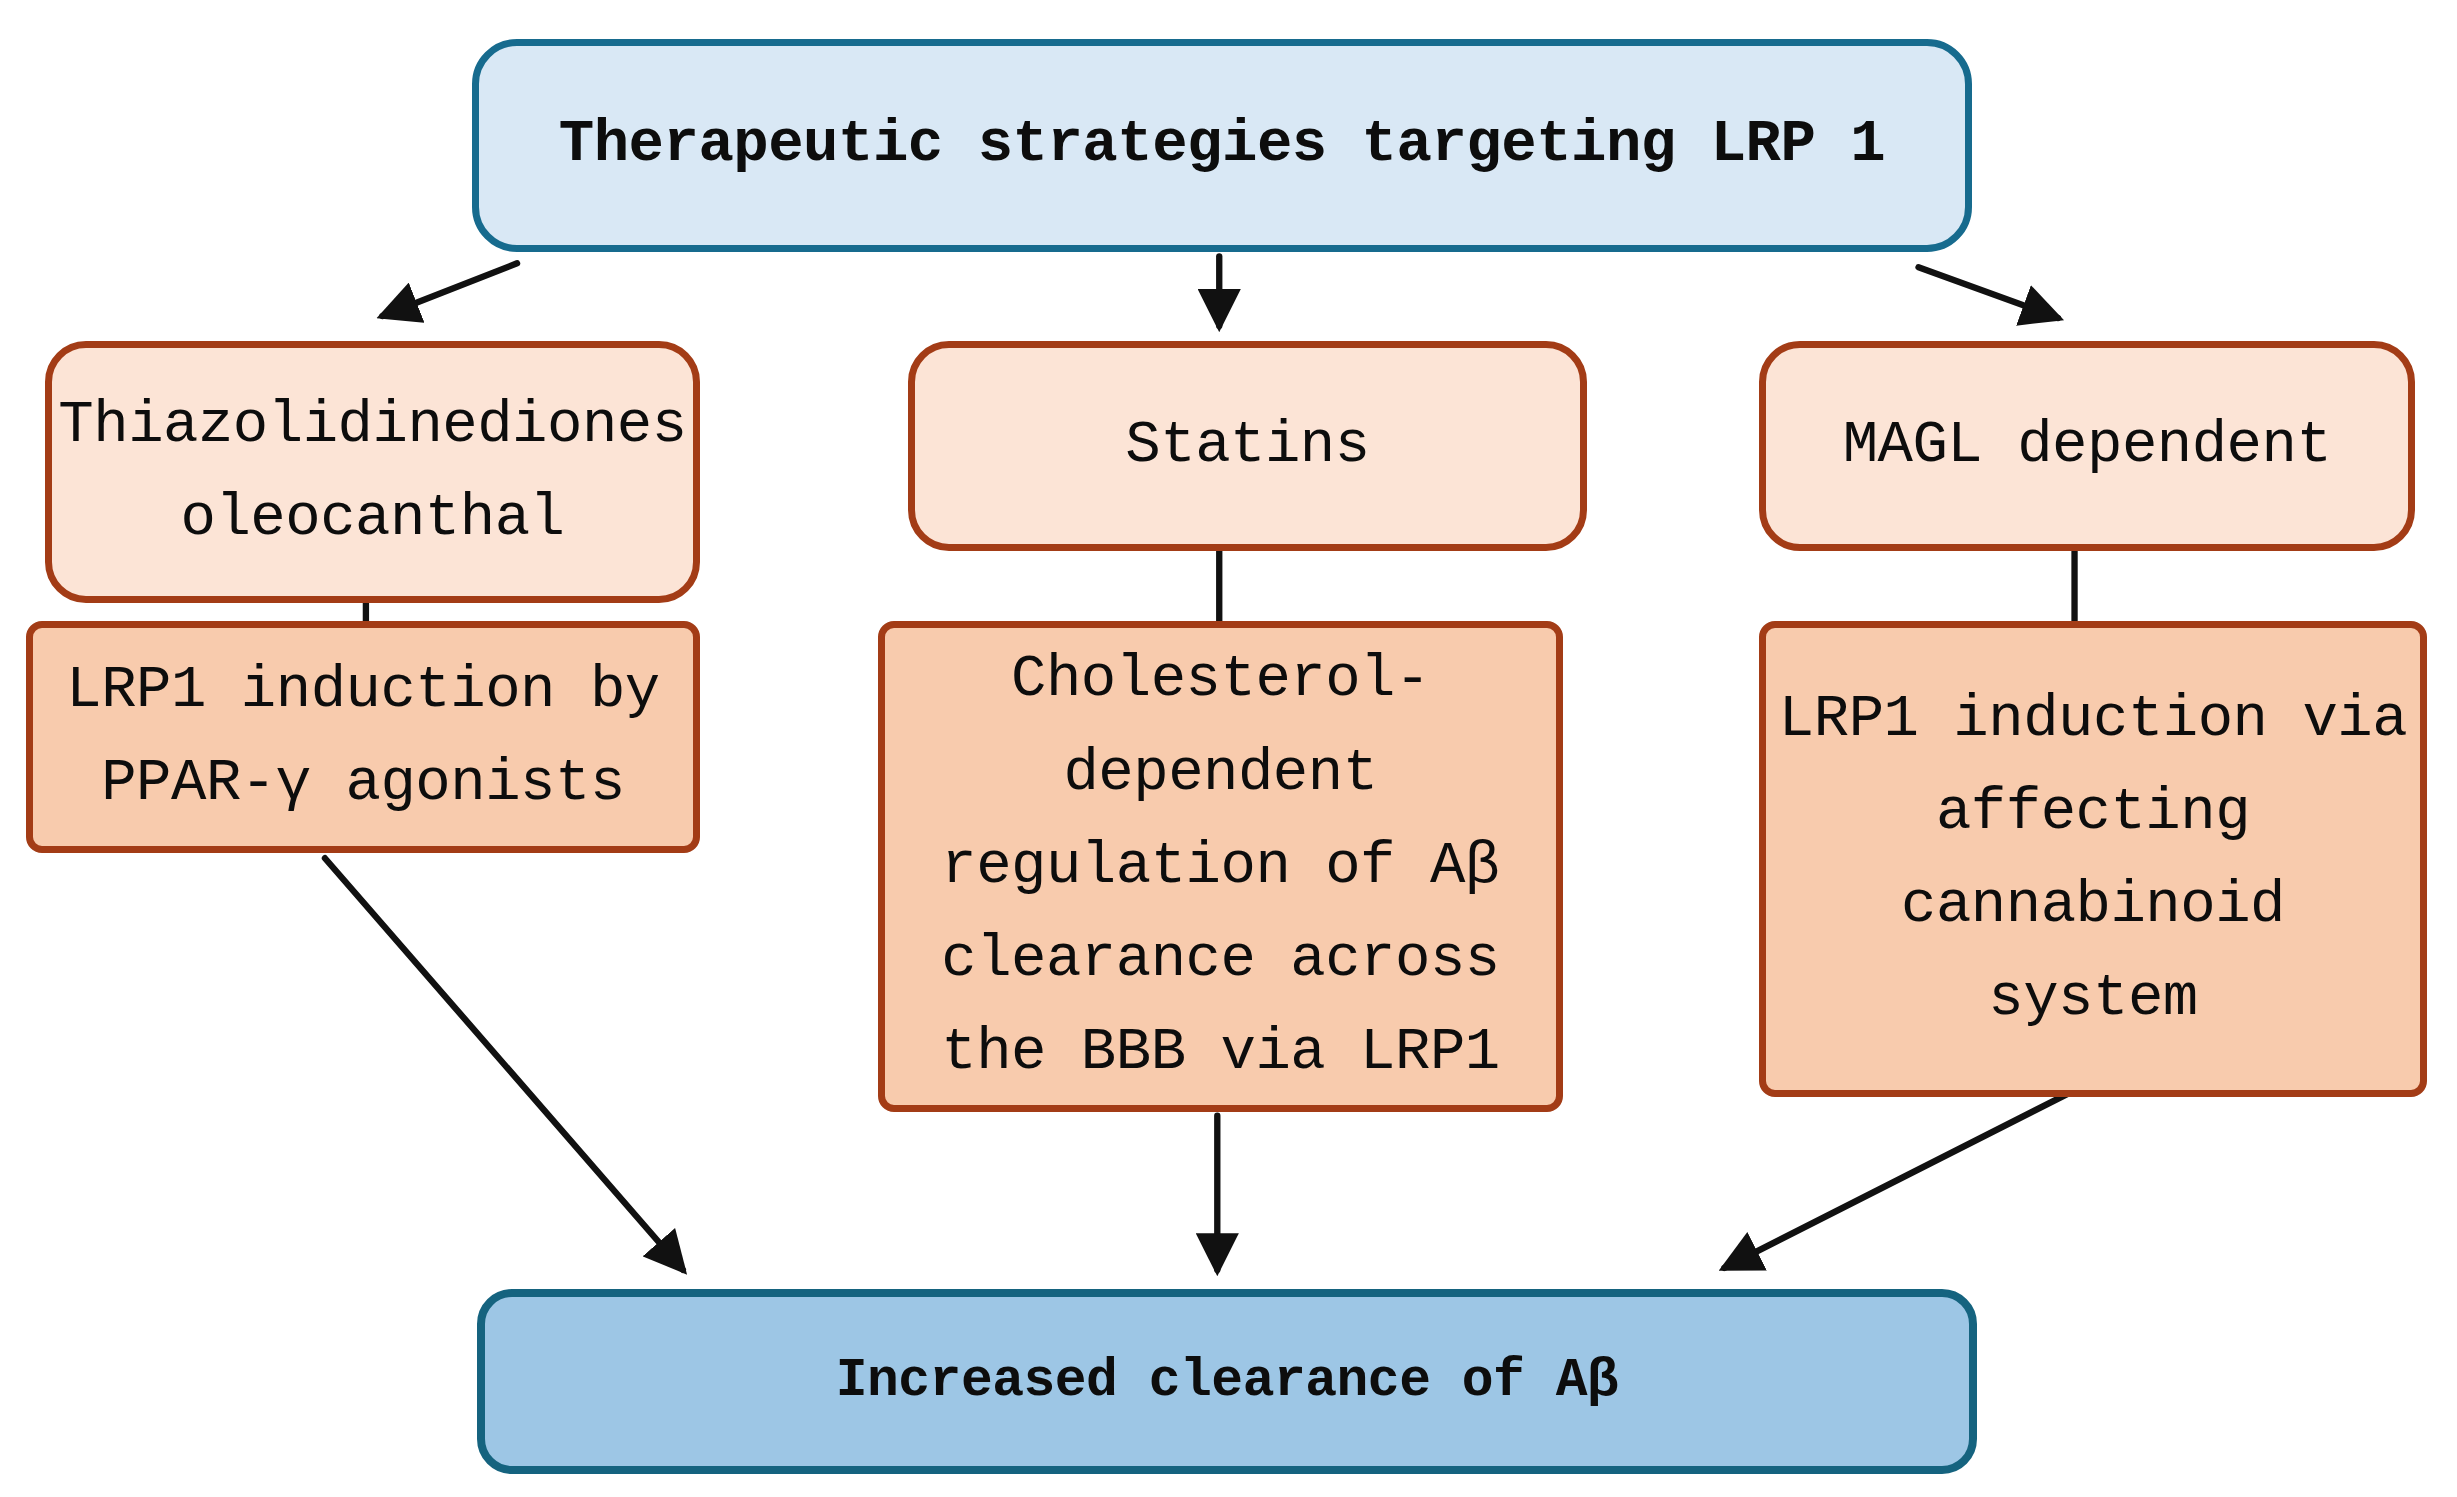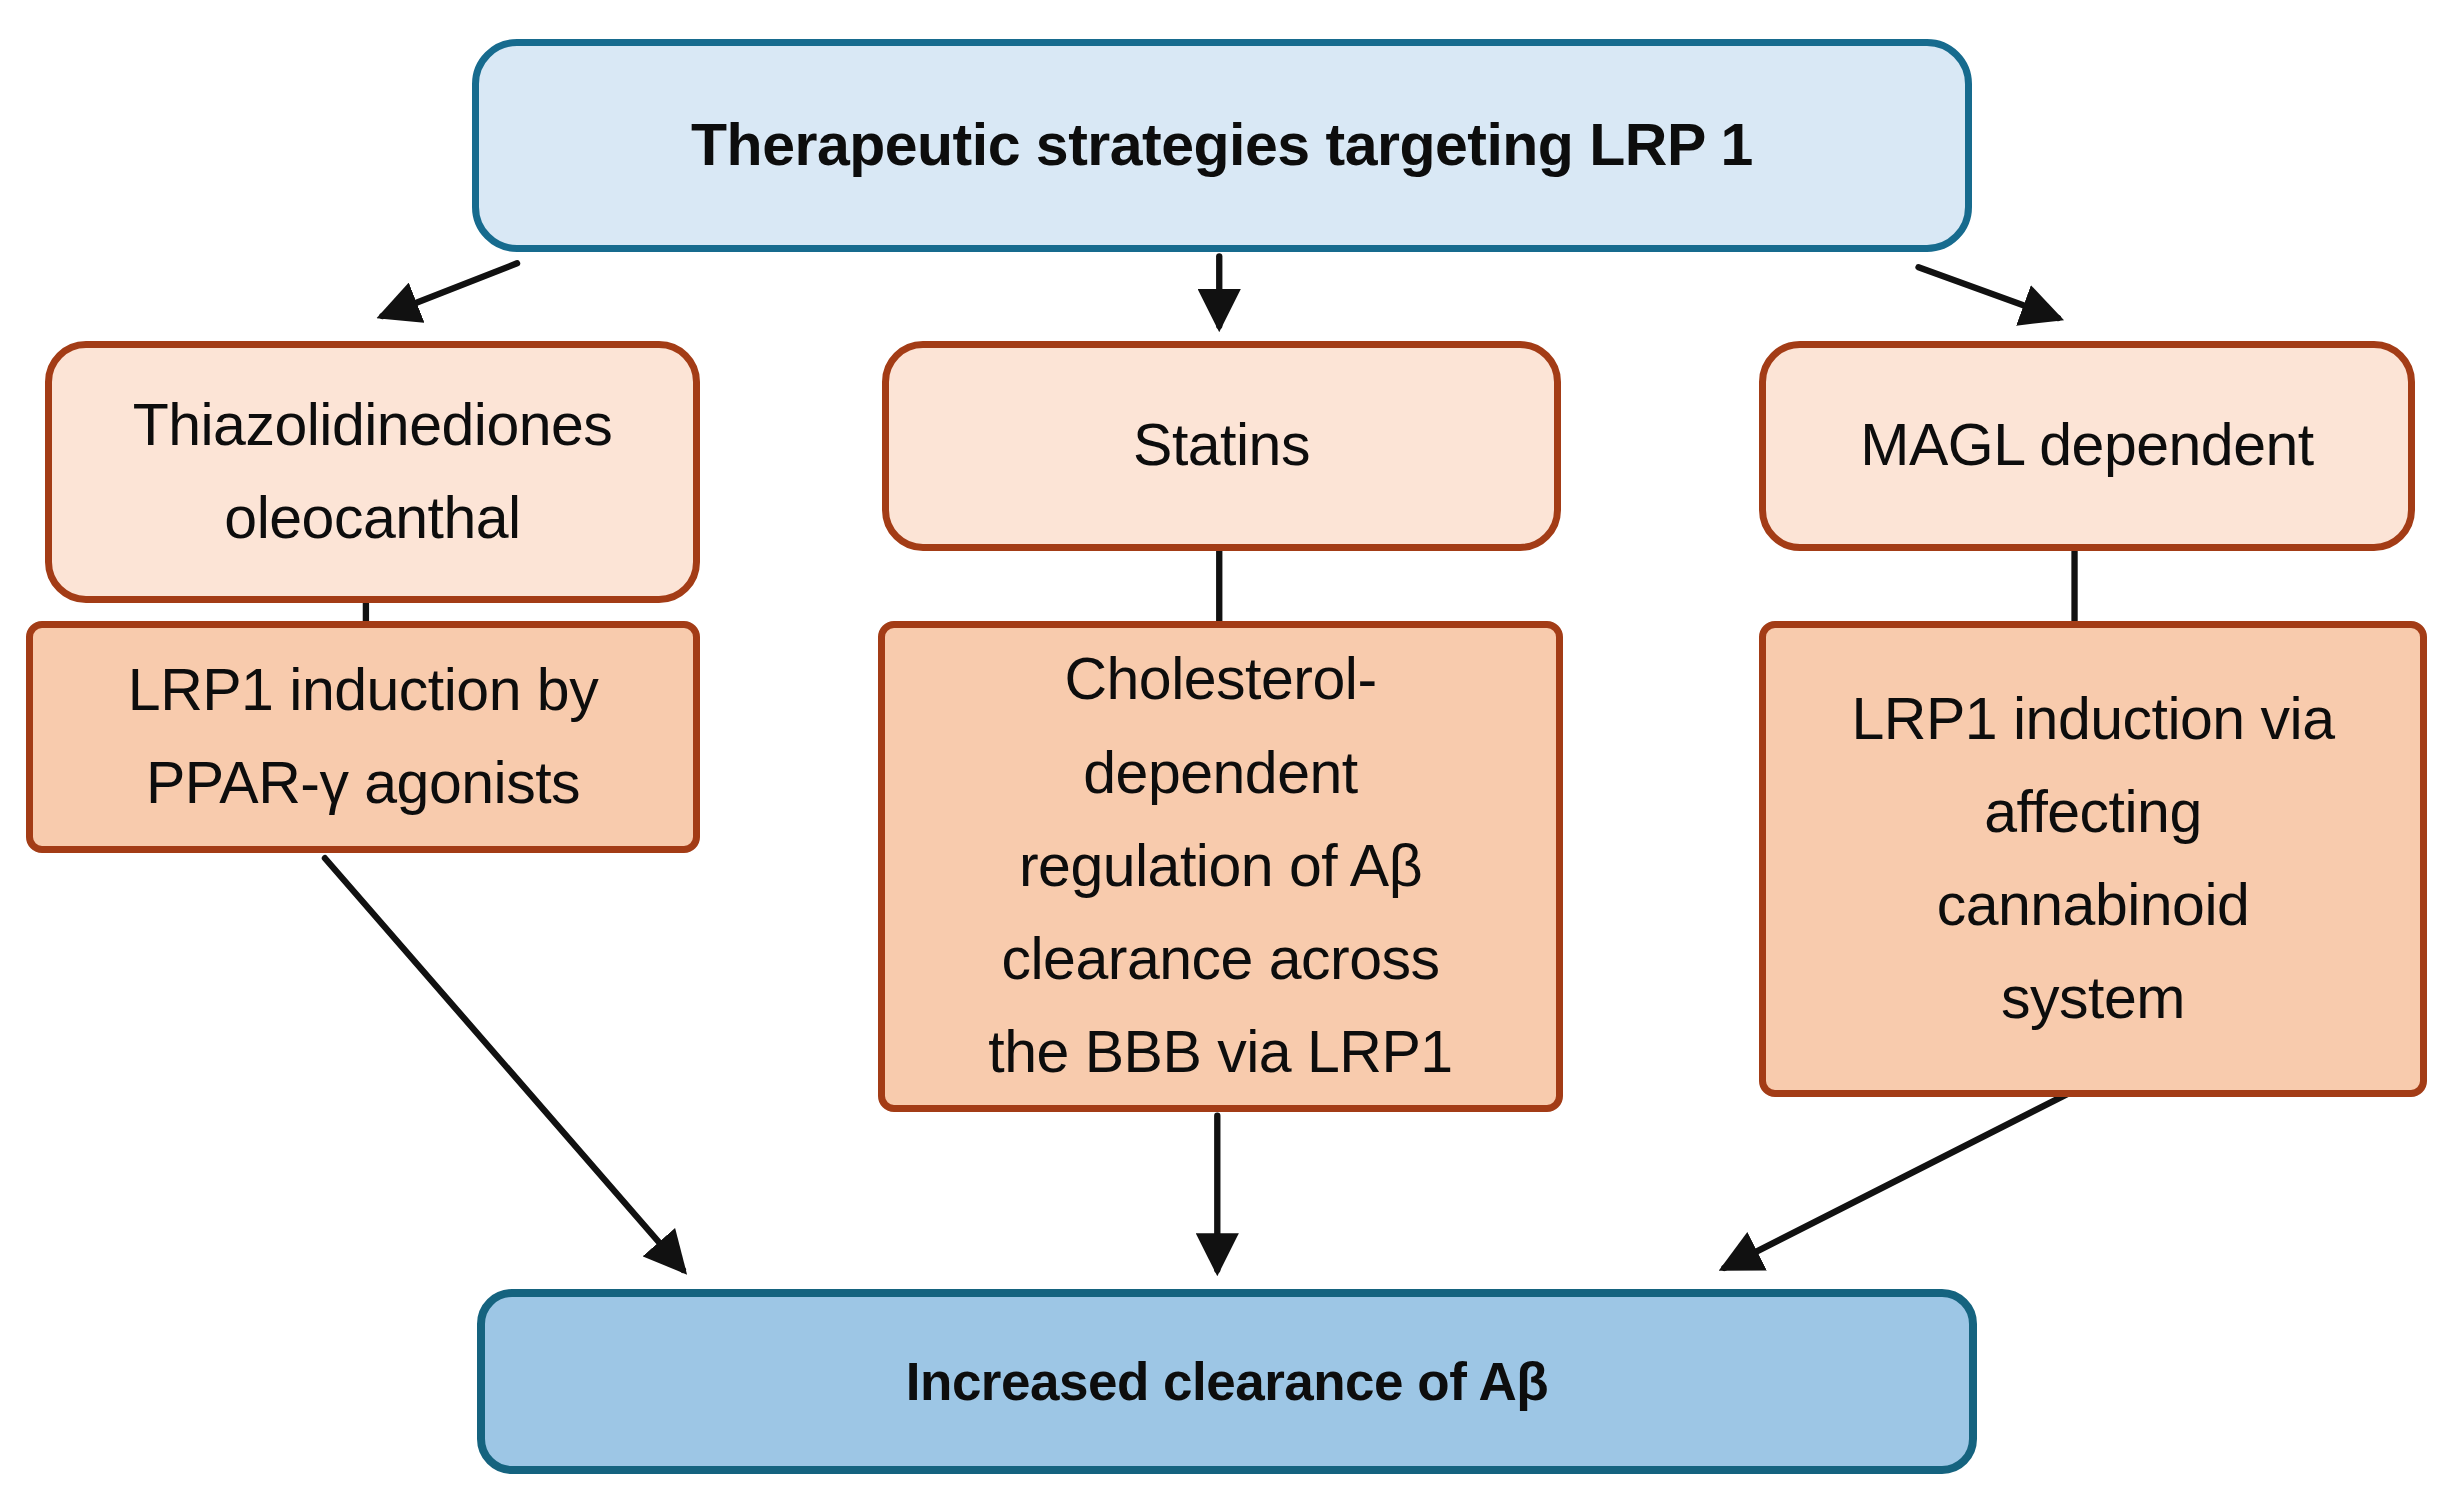"Therapeutic strategies targeting LRP 1" .node { font-family: none -> Liberation Mono, monospace }
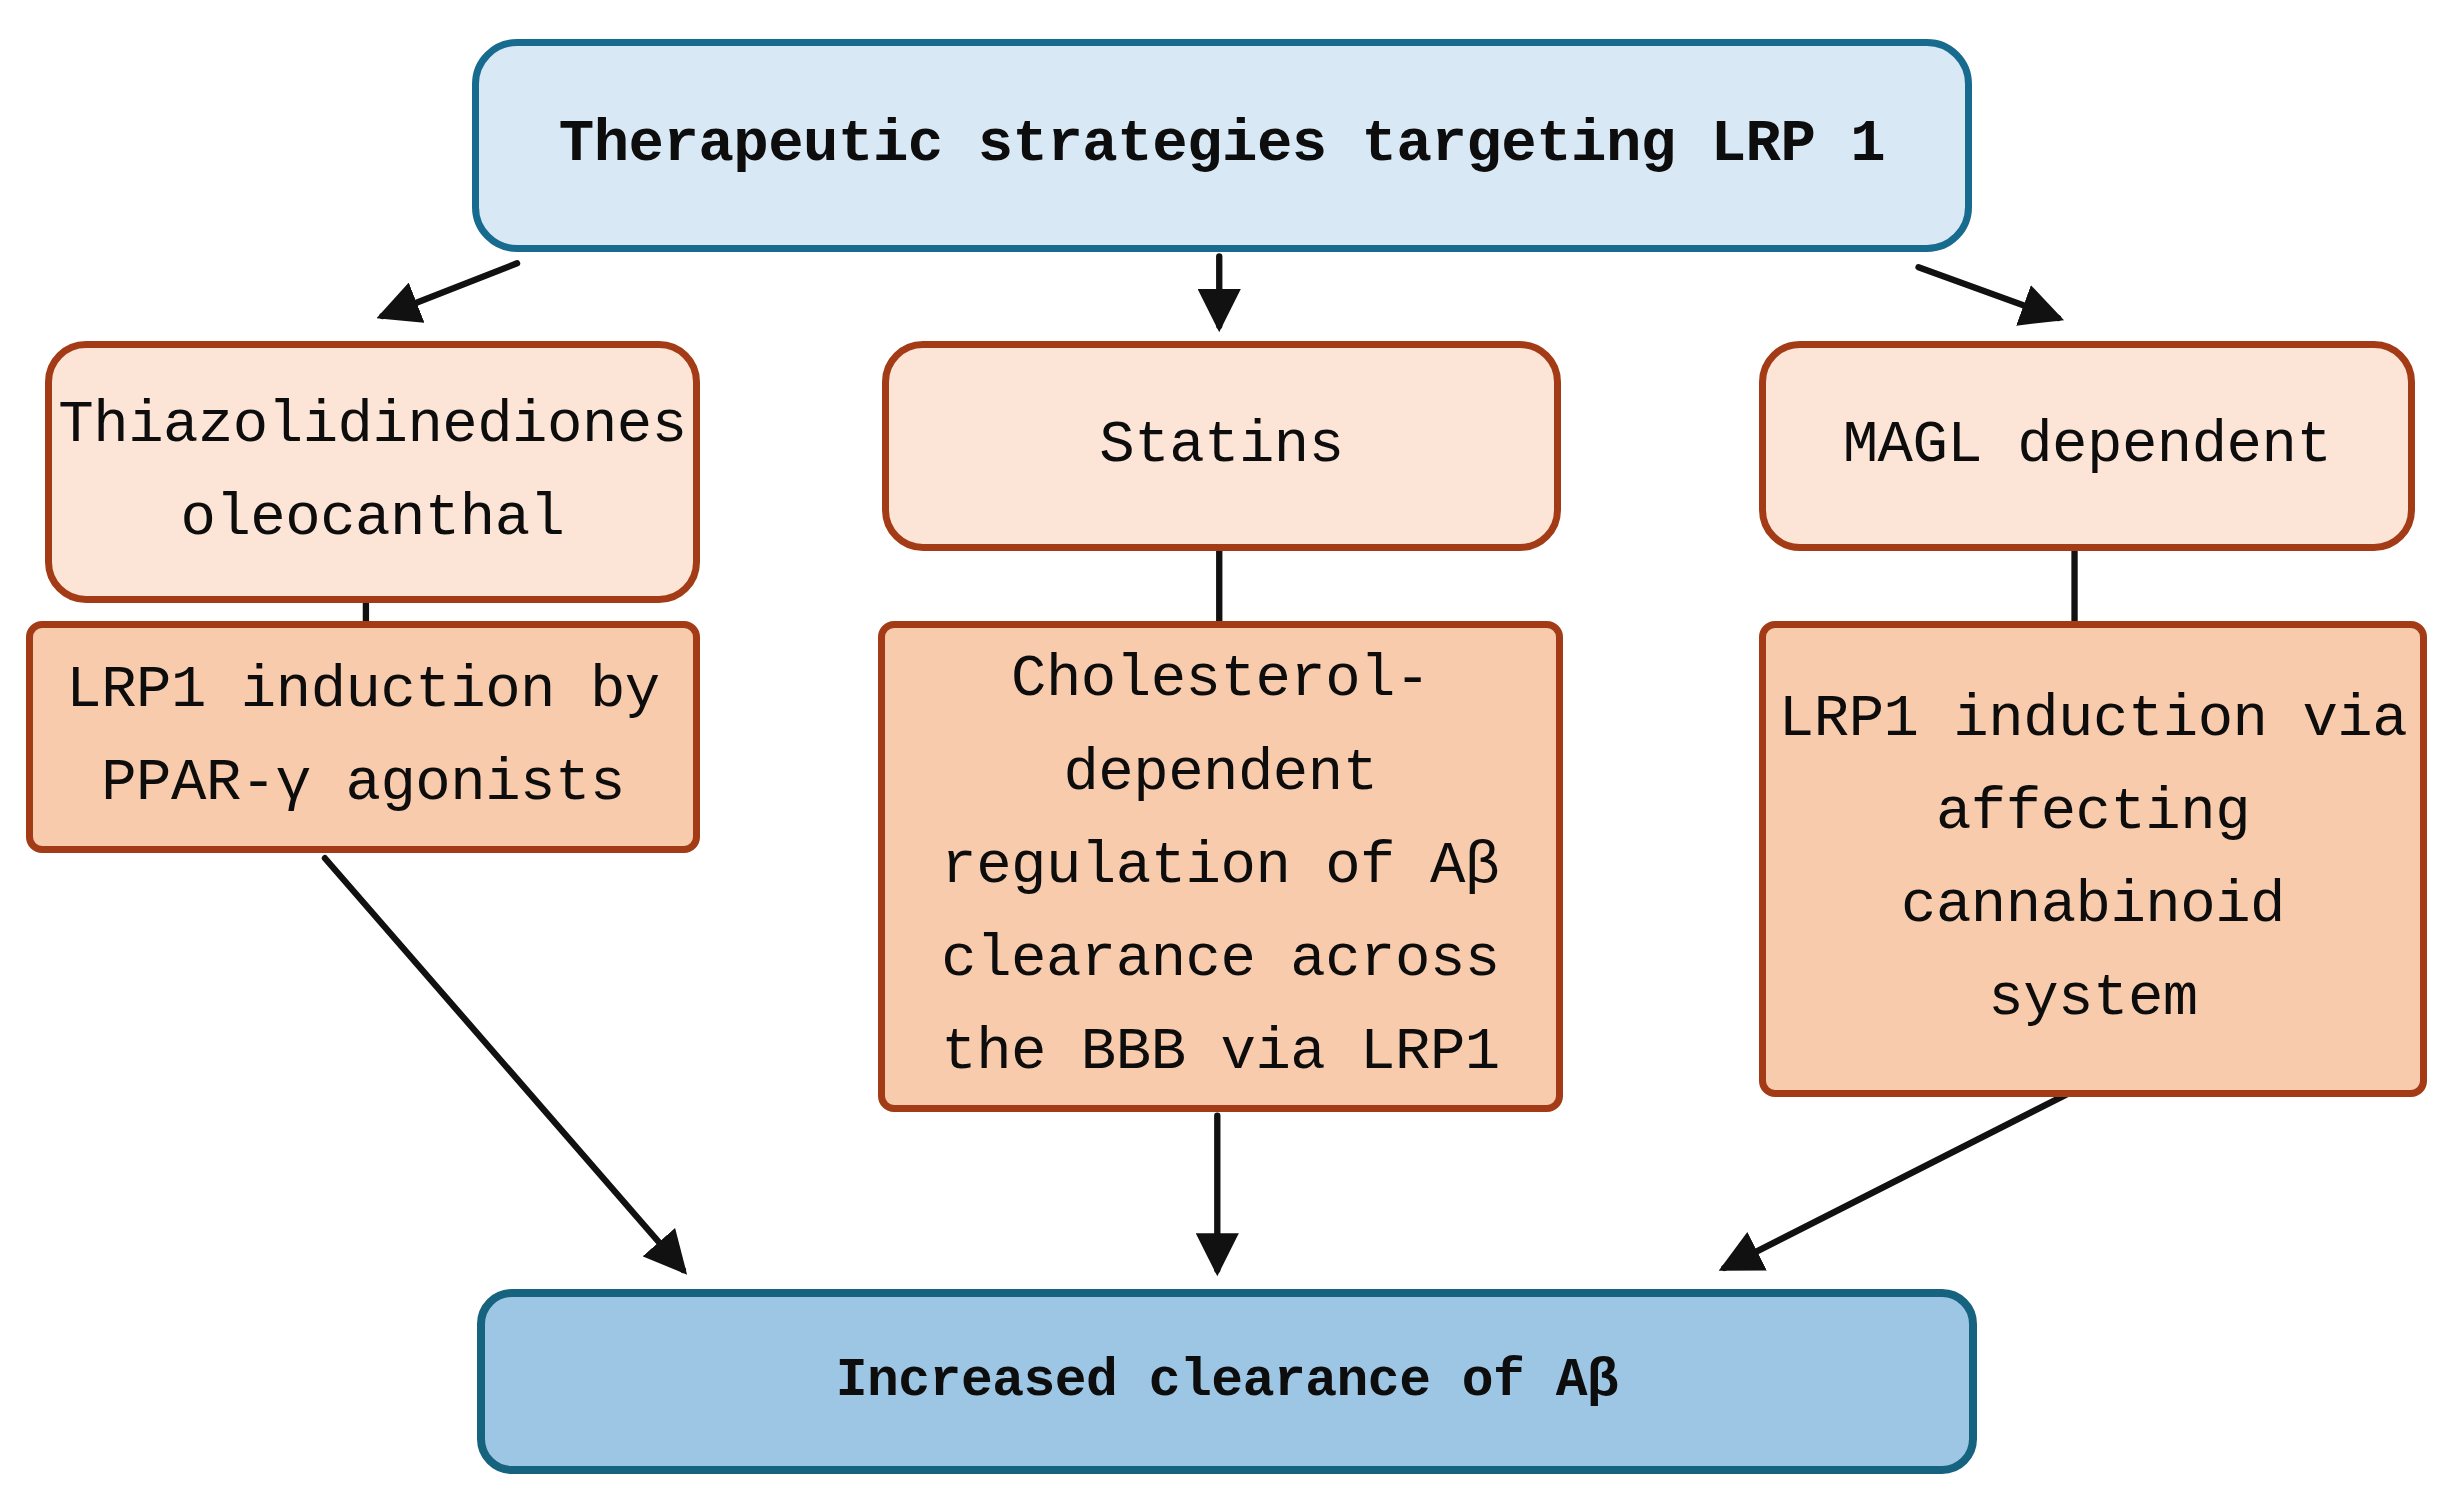"Statins" .strategy-2 { left: 882px -> 908px }
